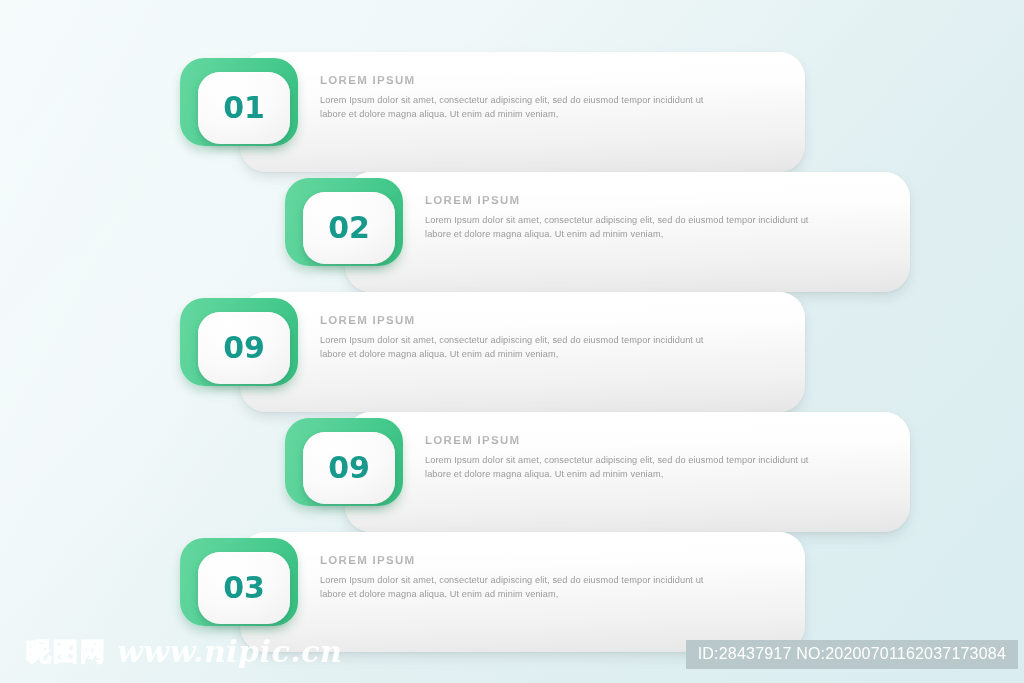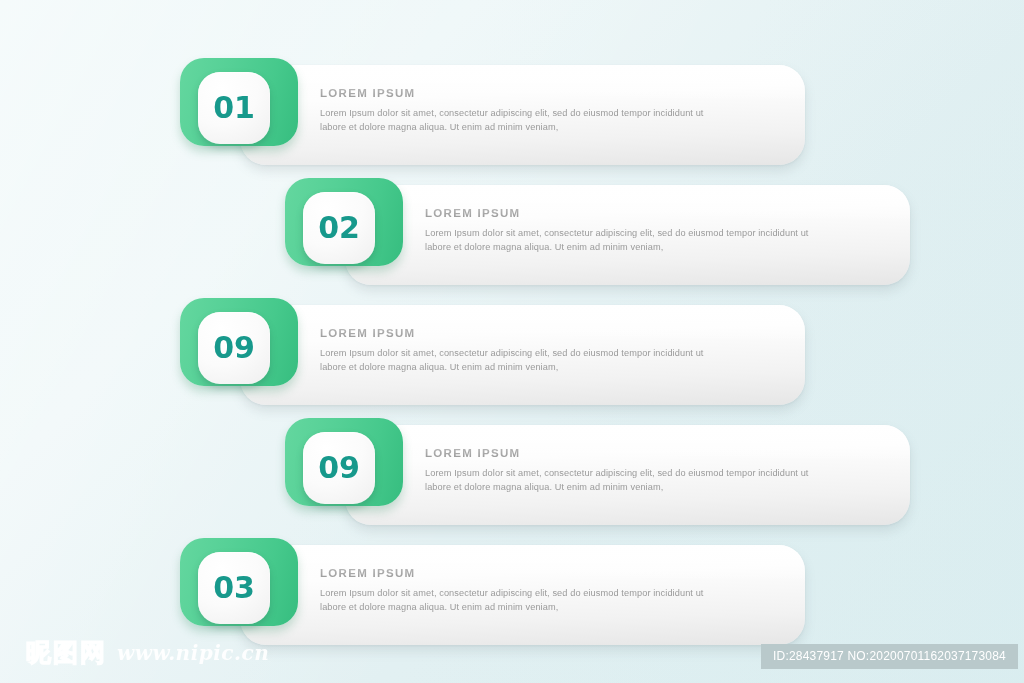"01" .badge { width: 72px -> 92px }
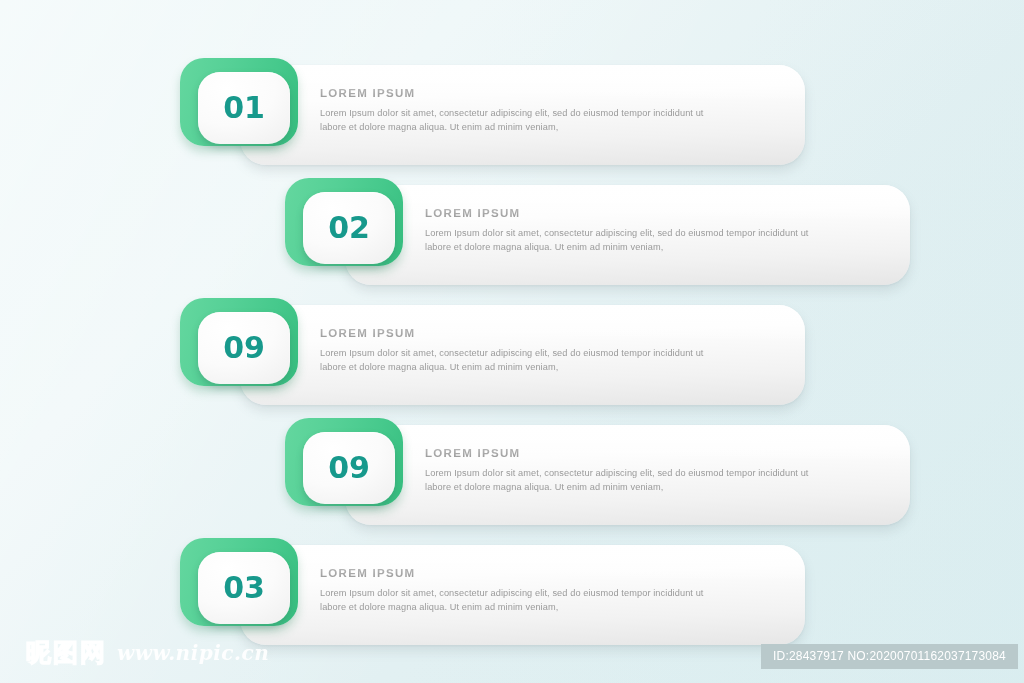"Lorem Ipsum dolor sit amet," .card { height: 100px -> 120px; top: 13px -> 0 }
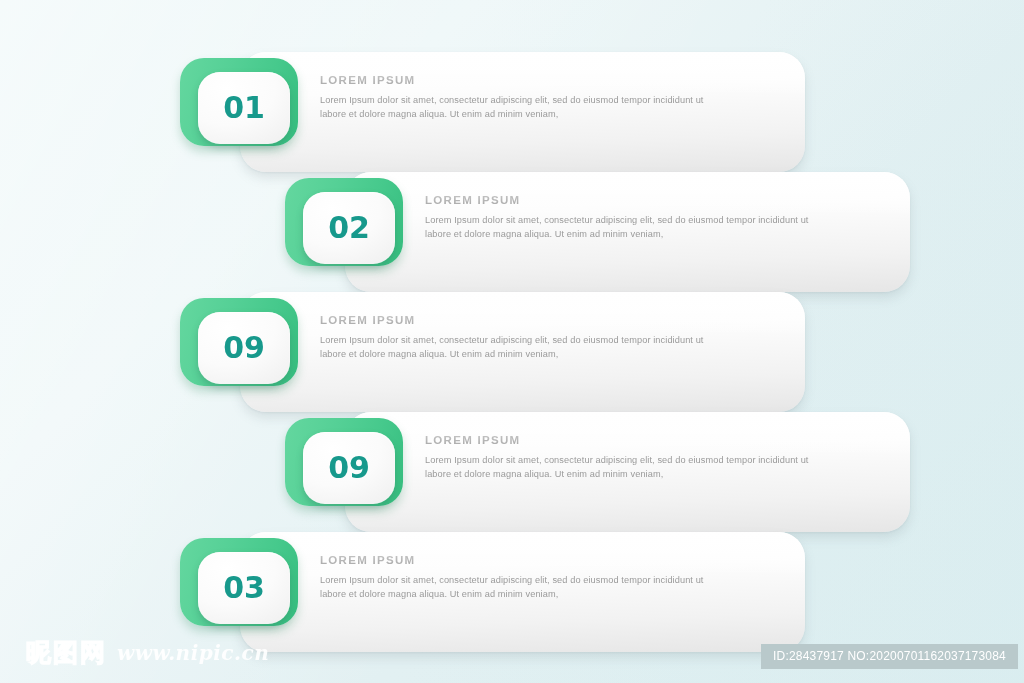"www.nipic.cn" .watermark-url { font-size: 20px -> 30px }
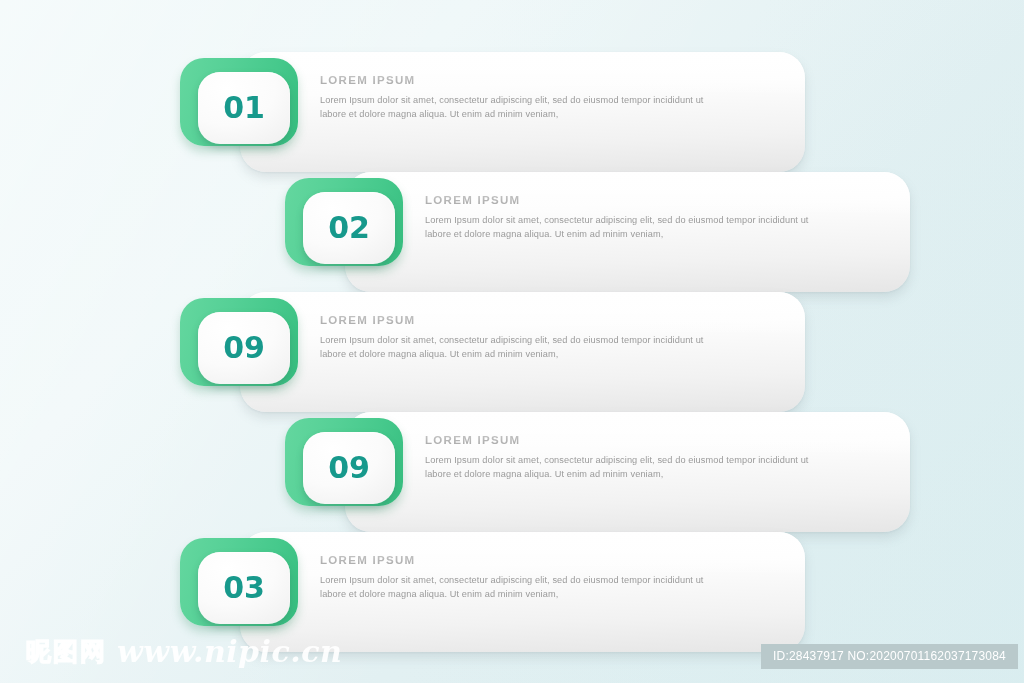"ID:28437917 NO:20200701162037173084" .id-badge { font-size: 12px -> 16px }
